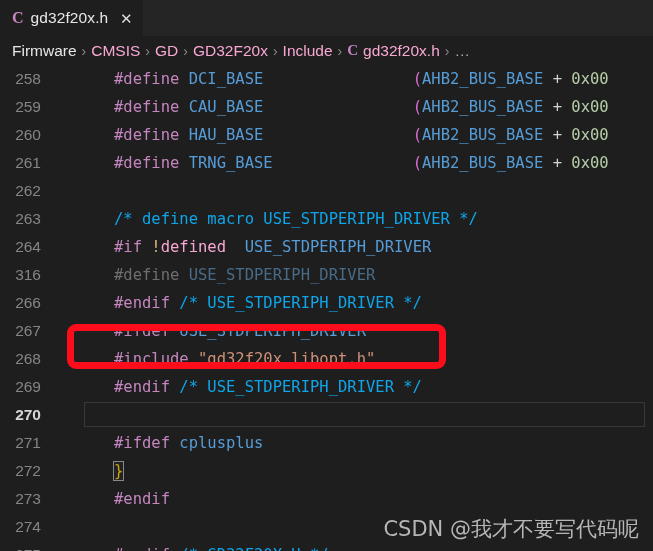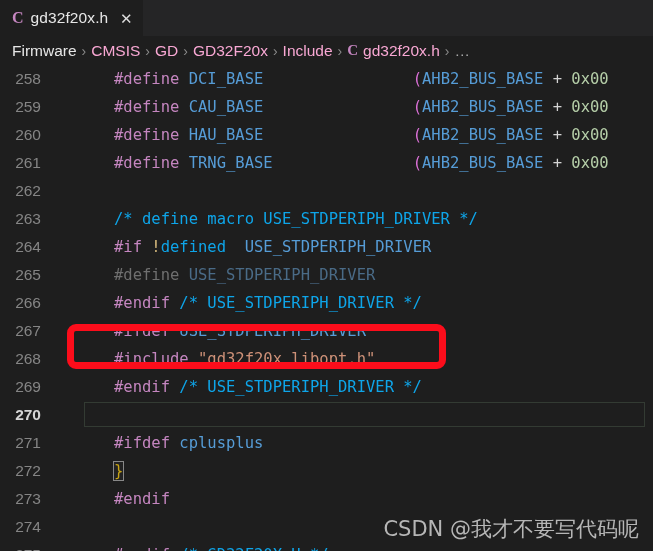"defined" .t-def { color: #0ea5e9 -> #f9a8d4 }
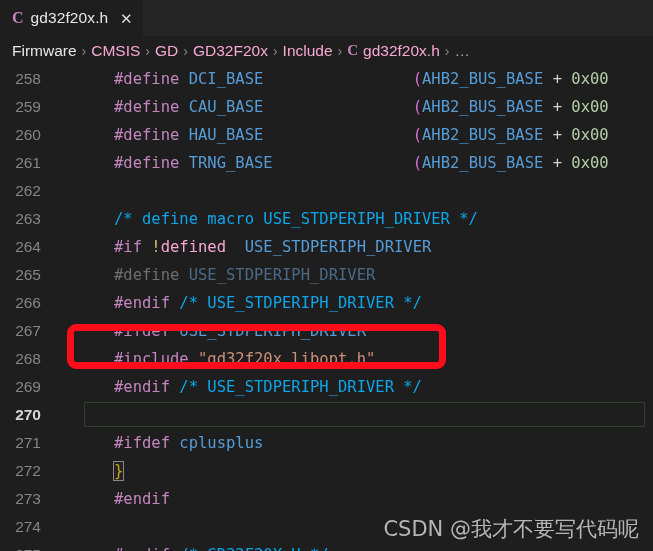"265" span.lnum { text: 265 -> 316 }
